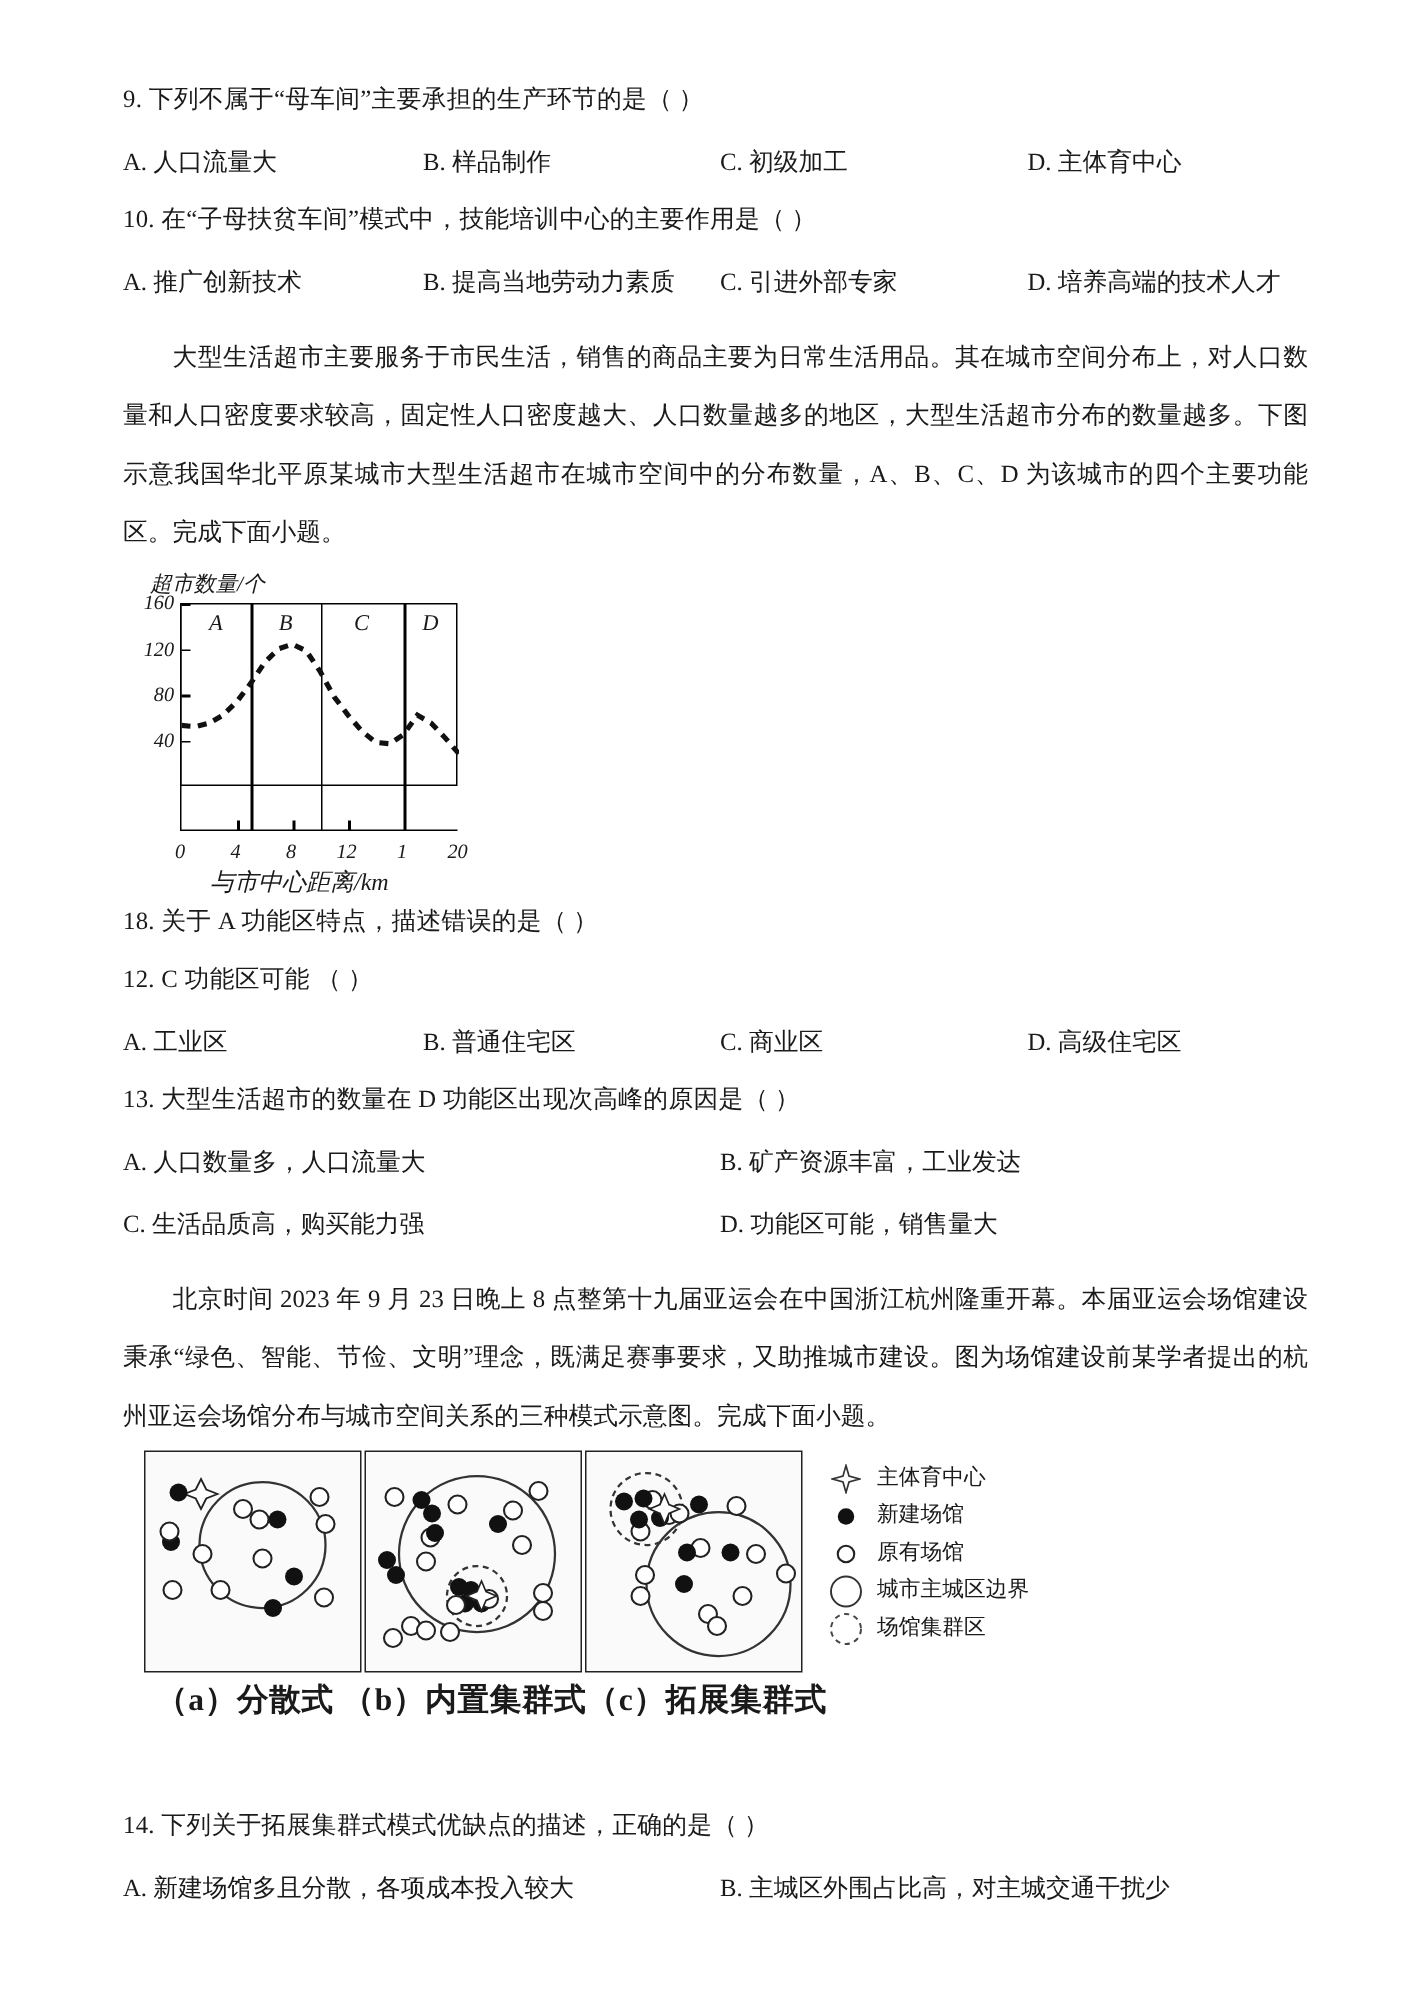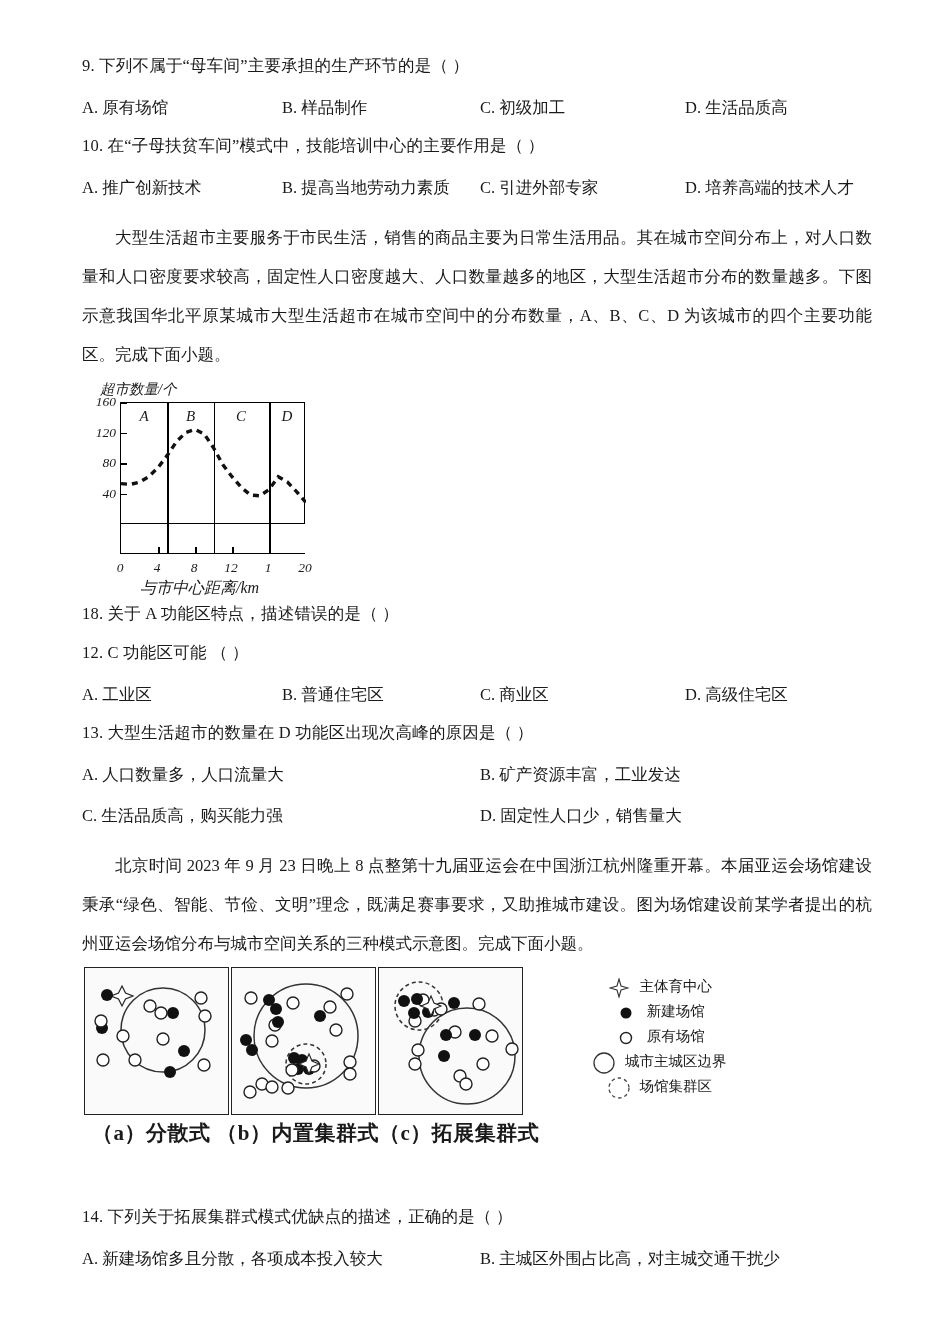"A. 原有场馆" span.opt { text: 原有场馆 -> 人口流量大 }
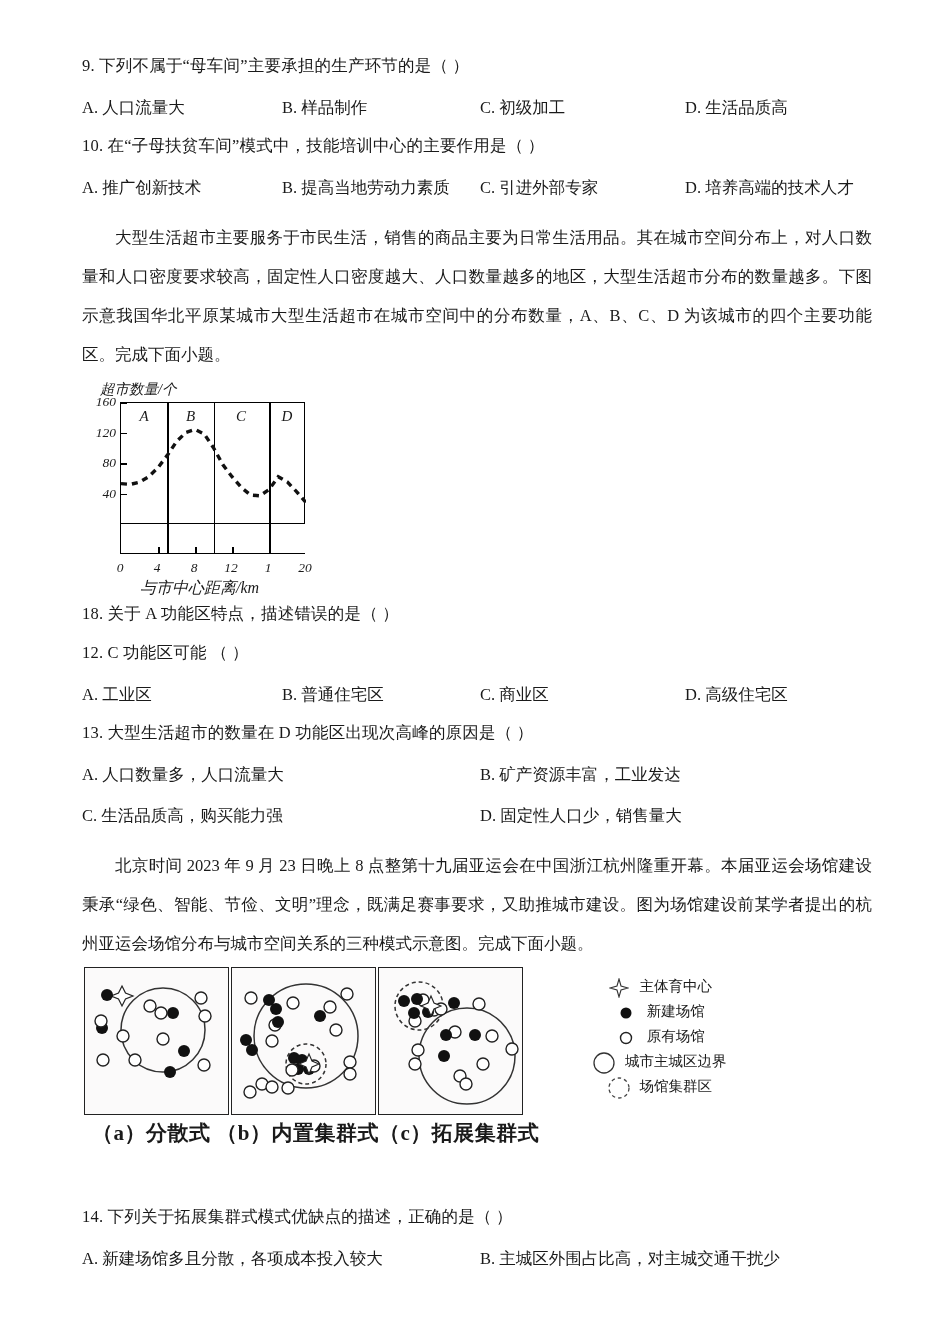"D. 生活品质高" span.opt { text: 生活品质高 -> 主体育中心 }
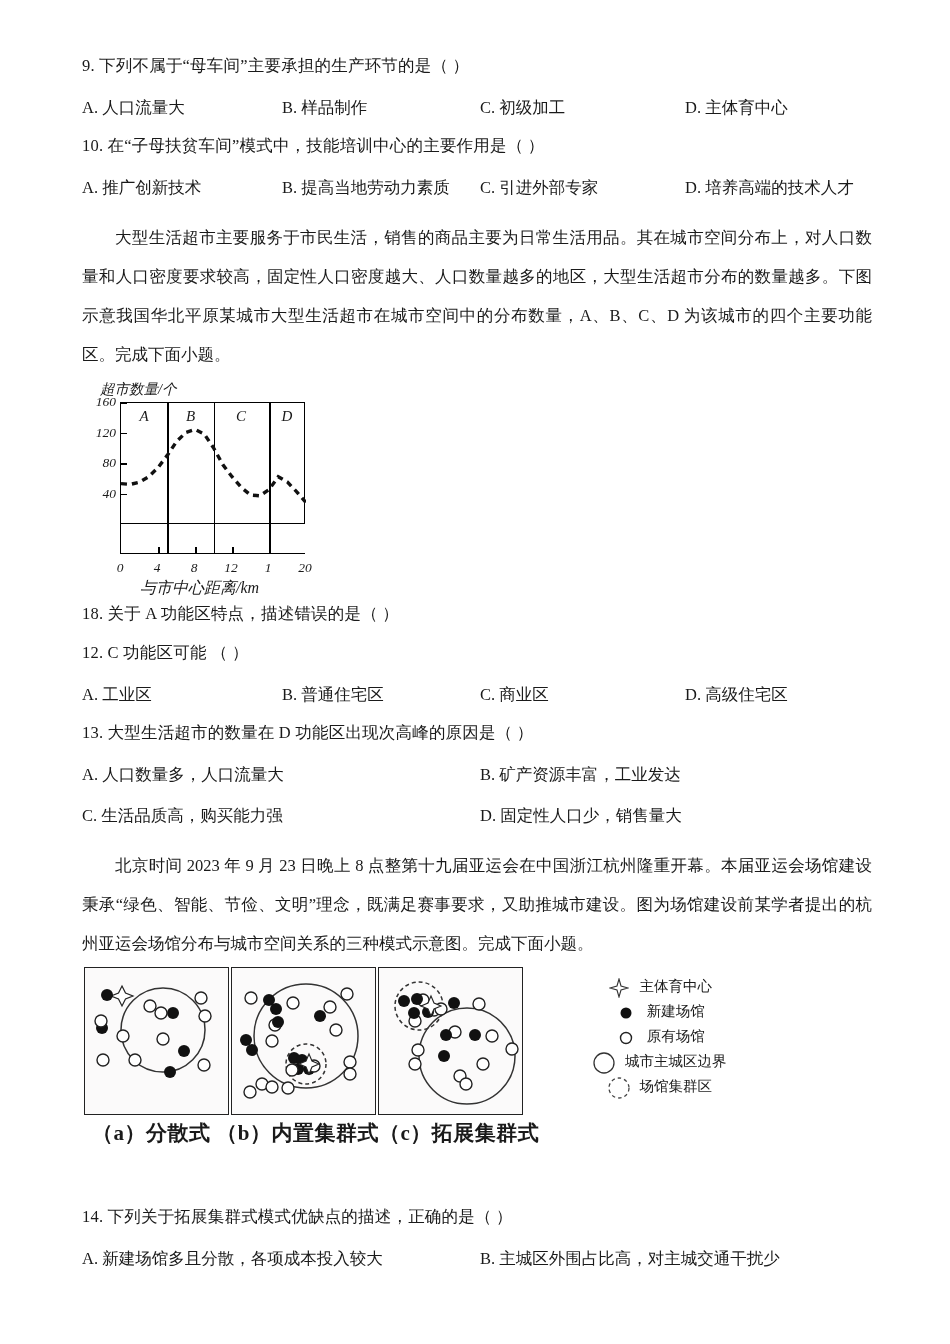"D. 固定性人口少，销售量大" span.opt { text: 固定性人口少 -> 功能区可能 }
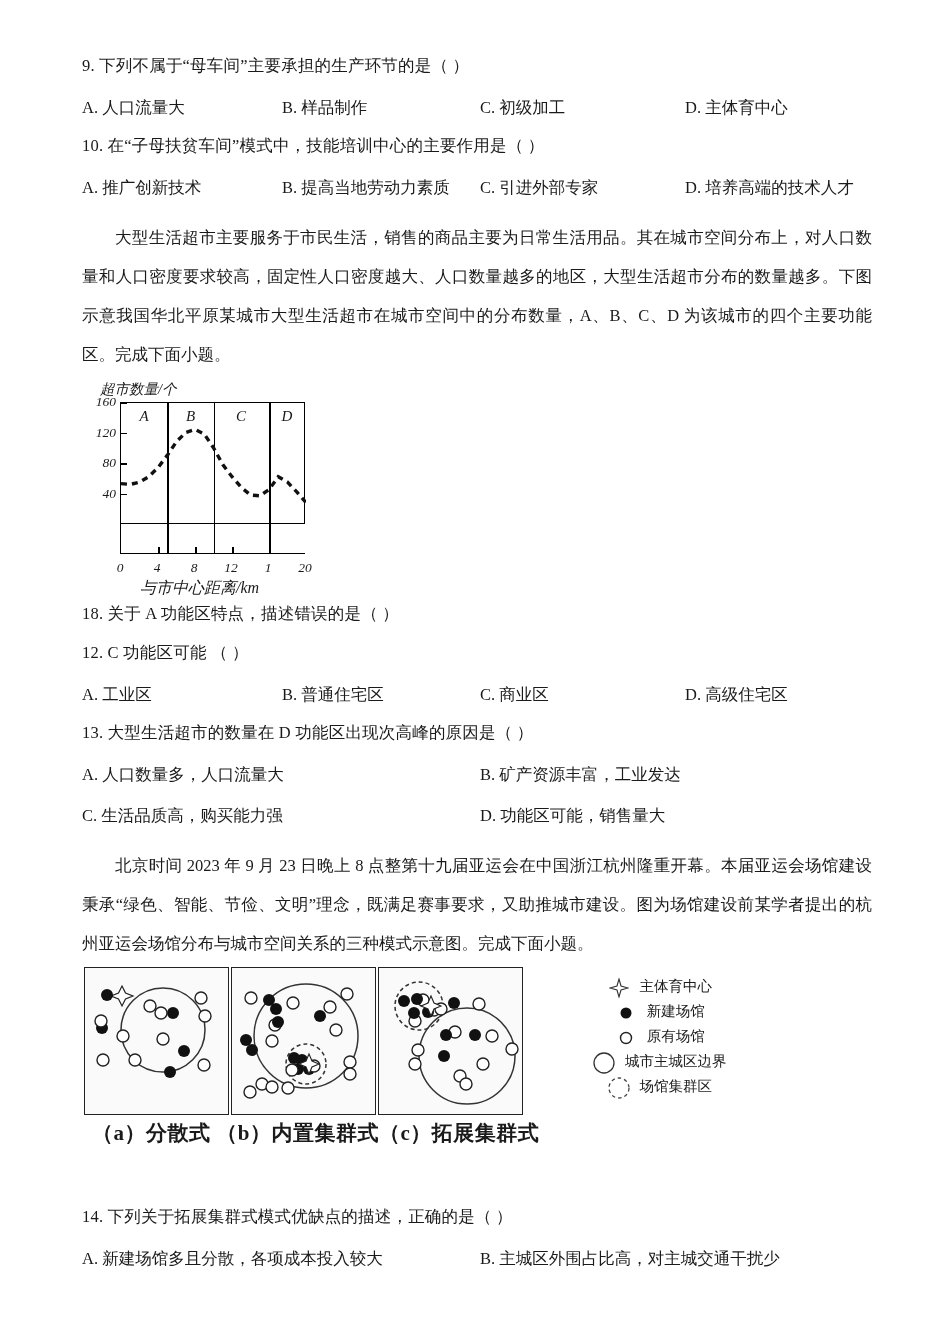"主体育中心" .figure-venue { margin-left: 2px -> 14px; text-align: center -> none }
